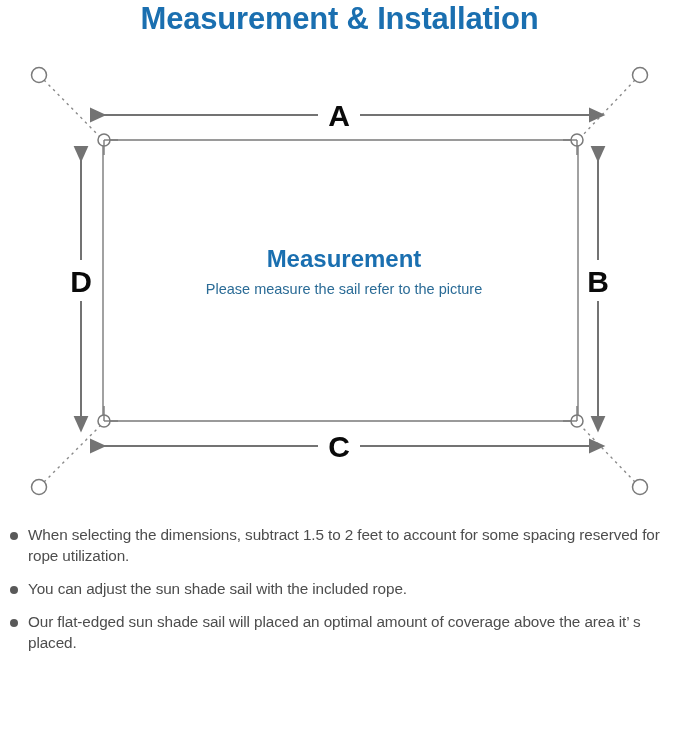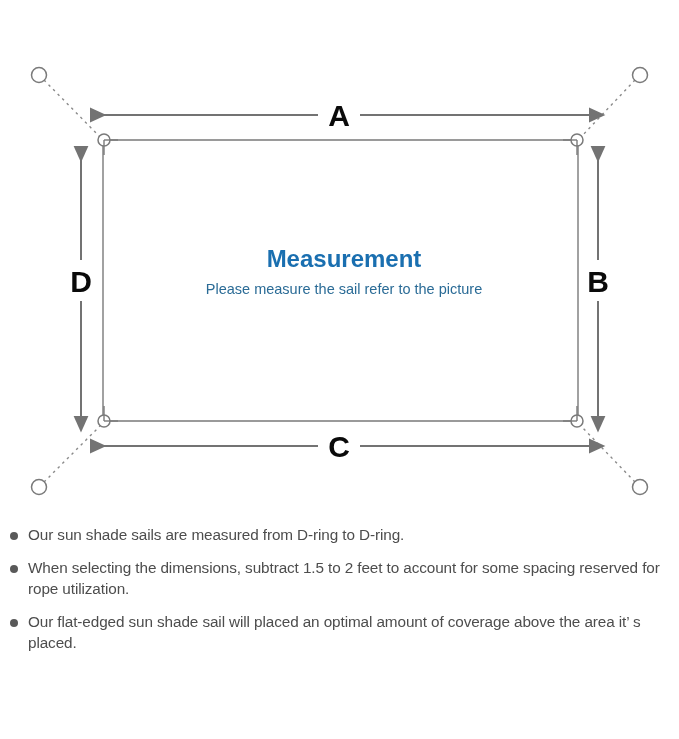"Measurement & Installation" div.title { html: none -> <div>Measurement &amp; Installation</div> }
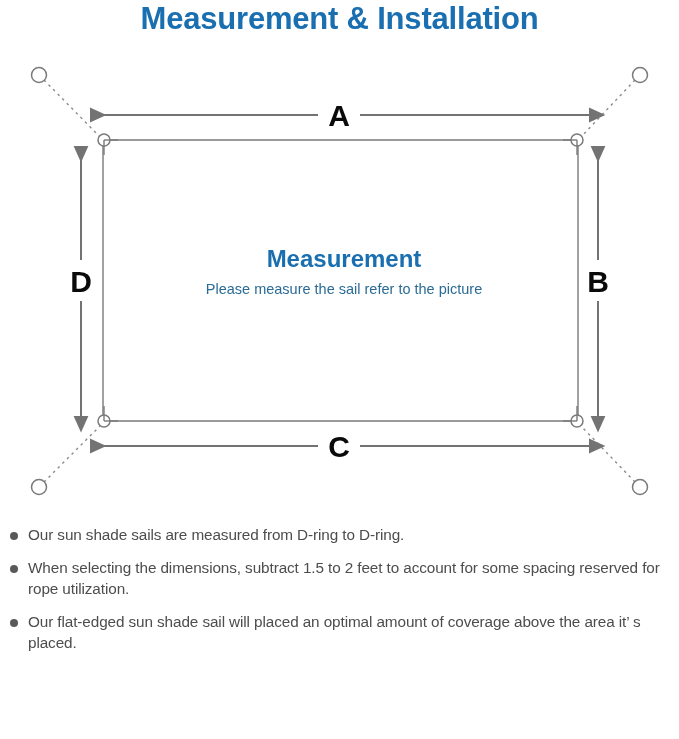"Our sun shade sails are" div.bullet-row { html: <div> <span></span> <span>Our sun shade sails are measured from D-ring to D-ring.</span> </div> -> none }
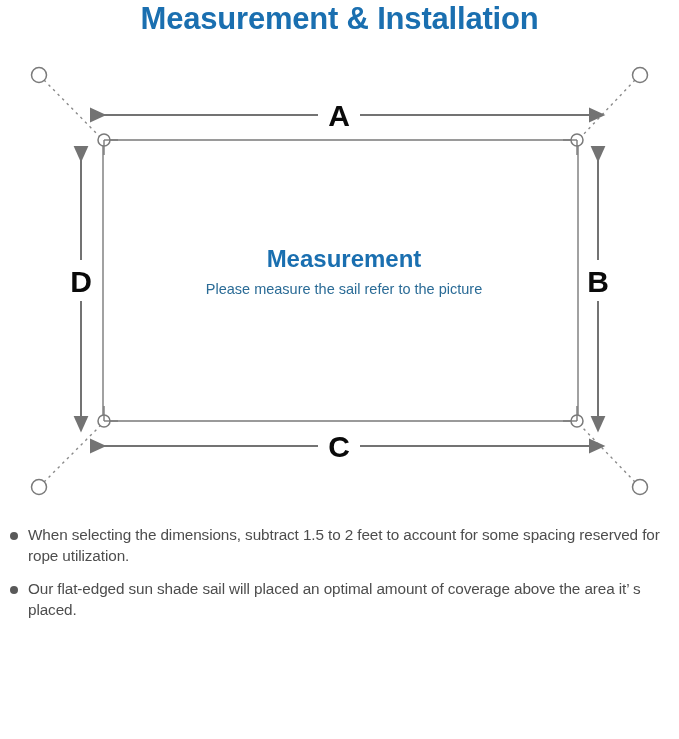"You can adjust the sun" div.bullet-row { html: none -> <div> <span></span> <span>You can adjust the sun shade sail with the included rope.</span> </div> }
